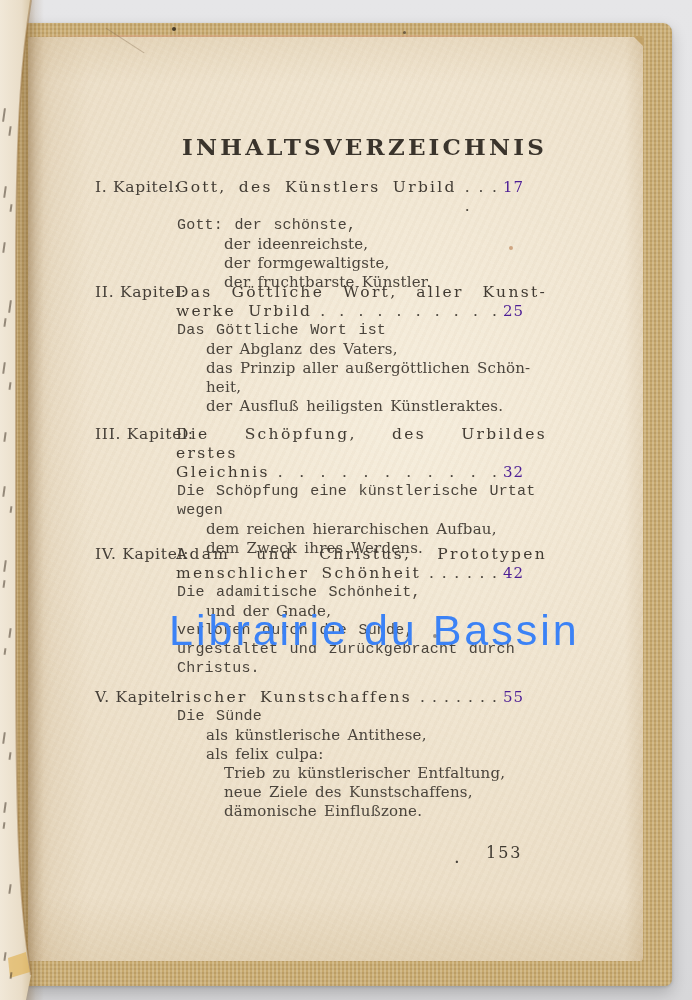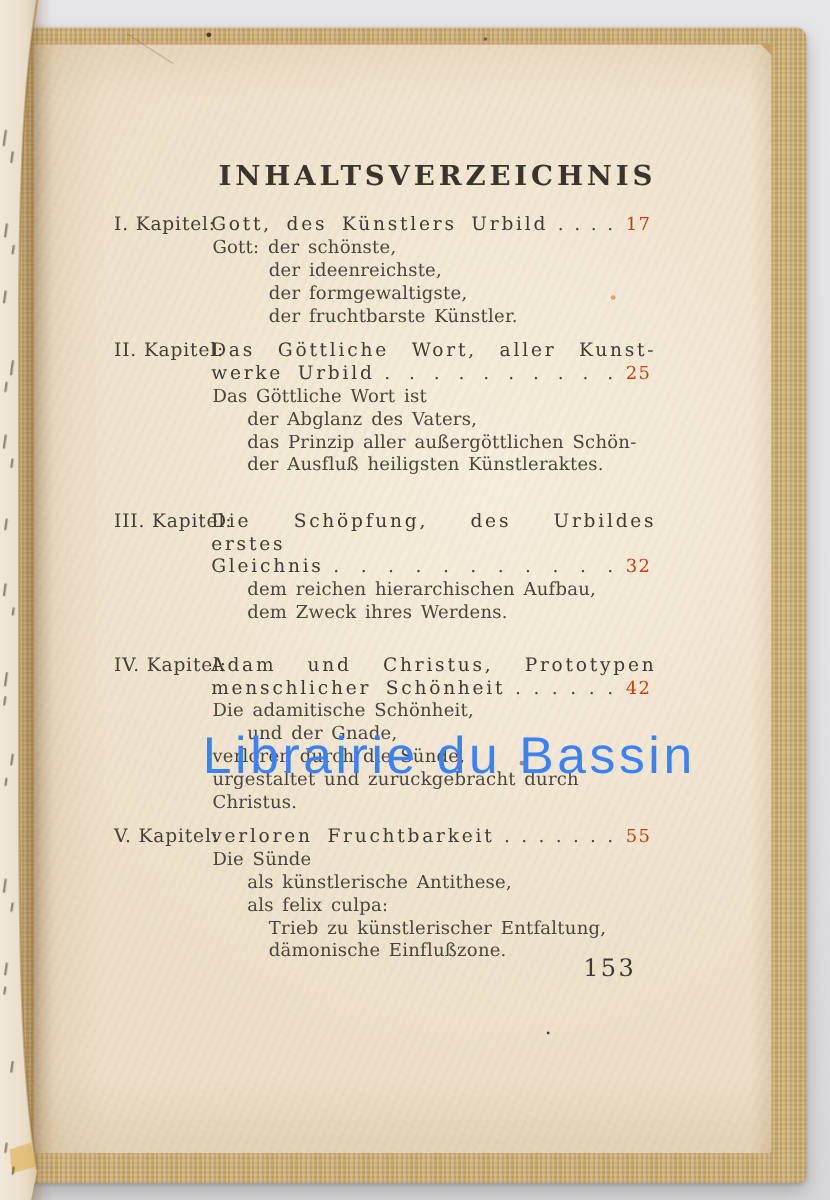"17" .tline .pg { color: #c2410c -> #4c1d95; margin-right: none -> 14px; text-align: center -> left }
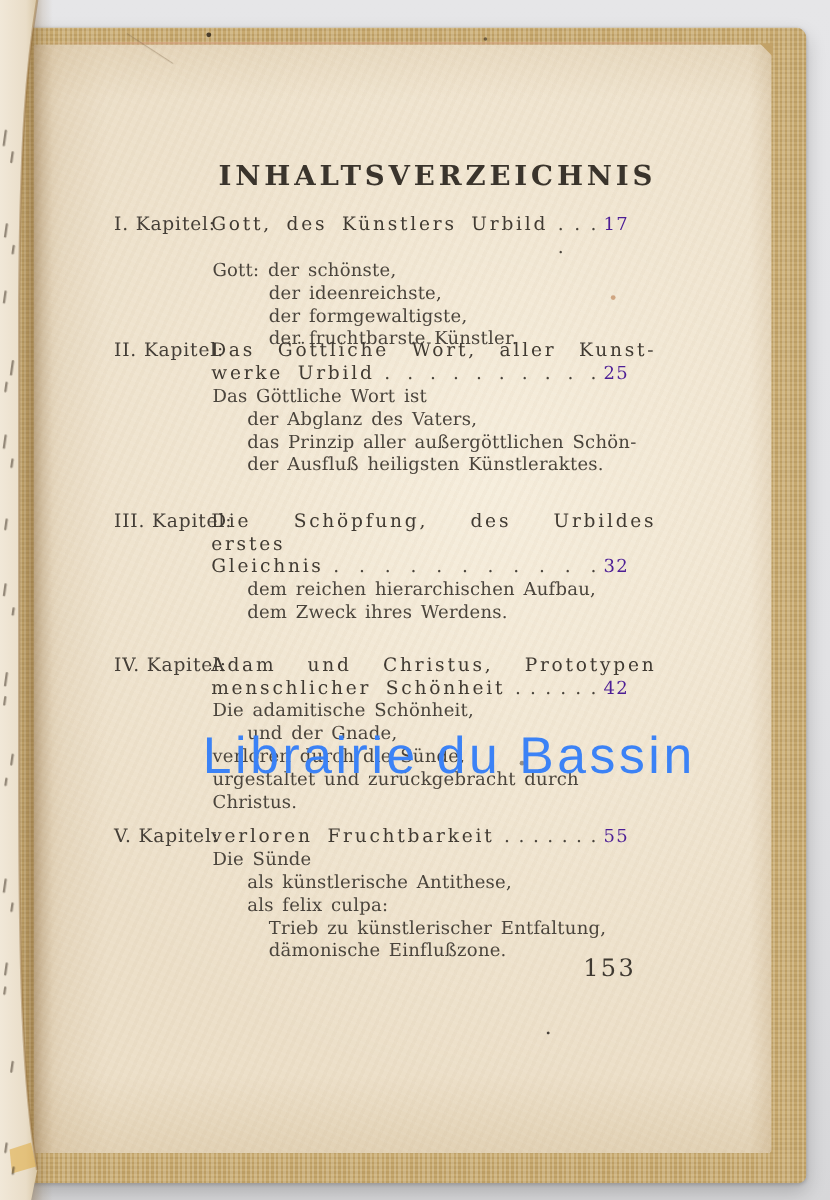"Gott: der schönste," .ind-0 { font-family: none -> Liberation Mono, monospace }
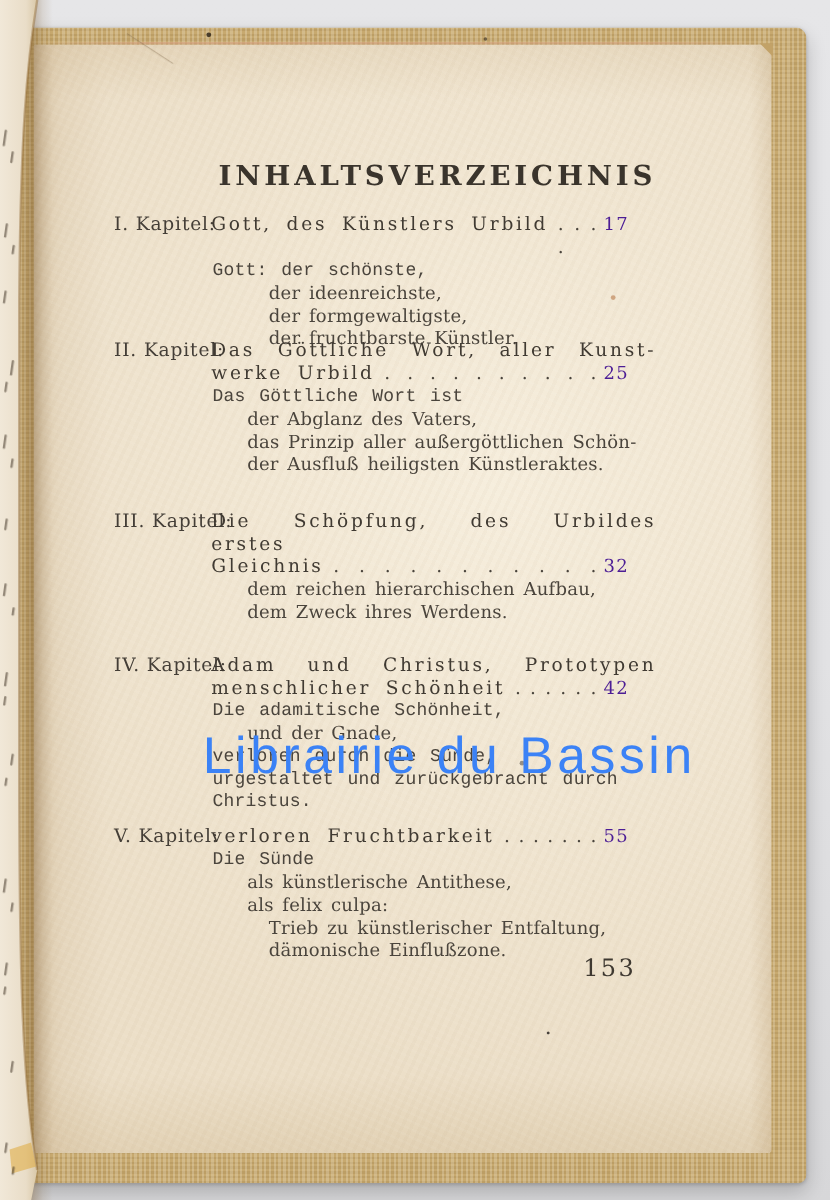"heit," div.sub { html: none -> <div>heit,</div> }
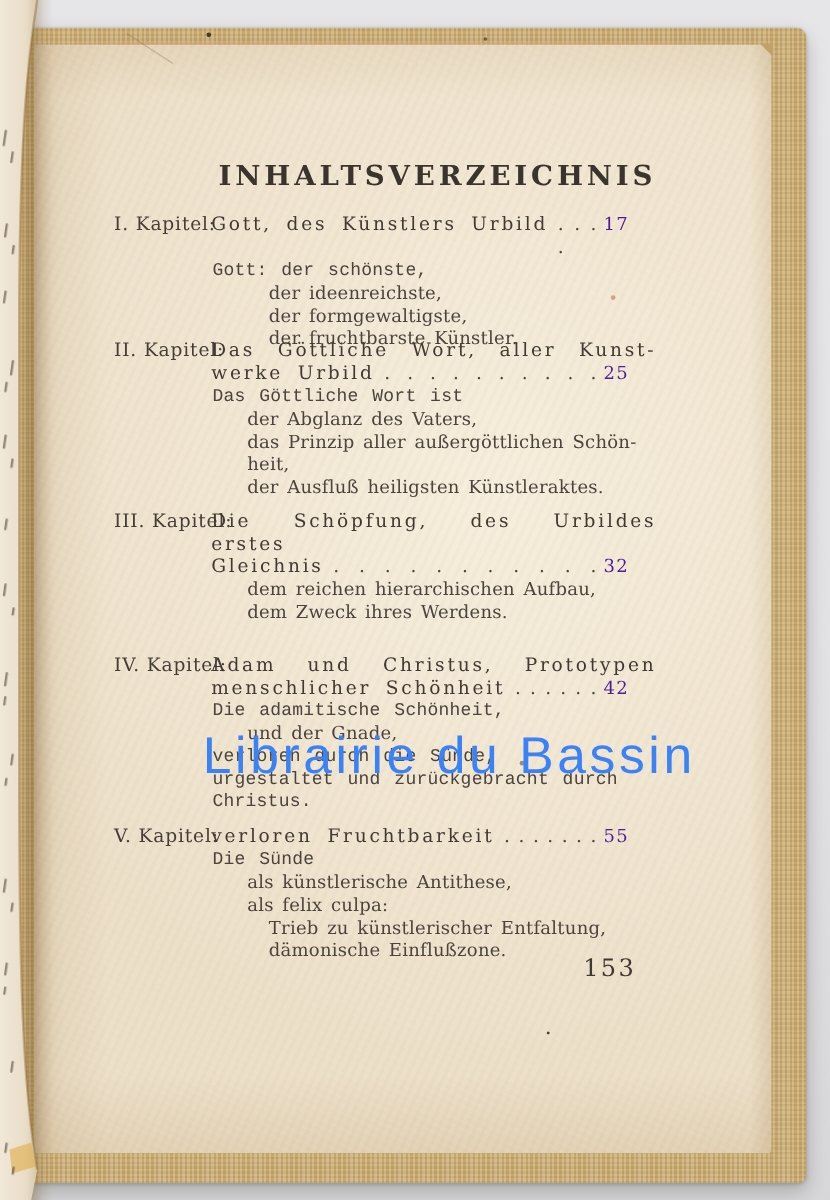"Die Schöpfung eine künstlerische Urtat" div.sub { html: none -> <div>Die Schöpfung eine künstlerische Urtat wegen</div> }
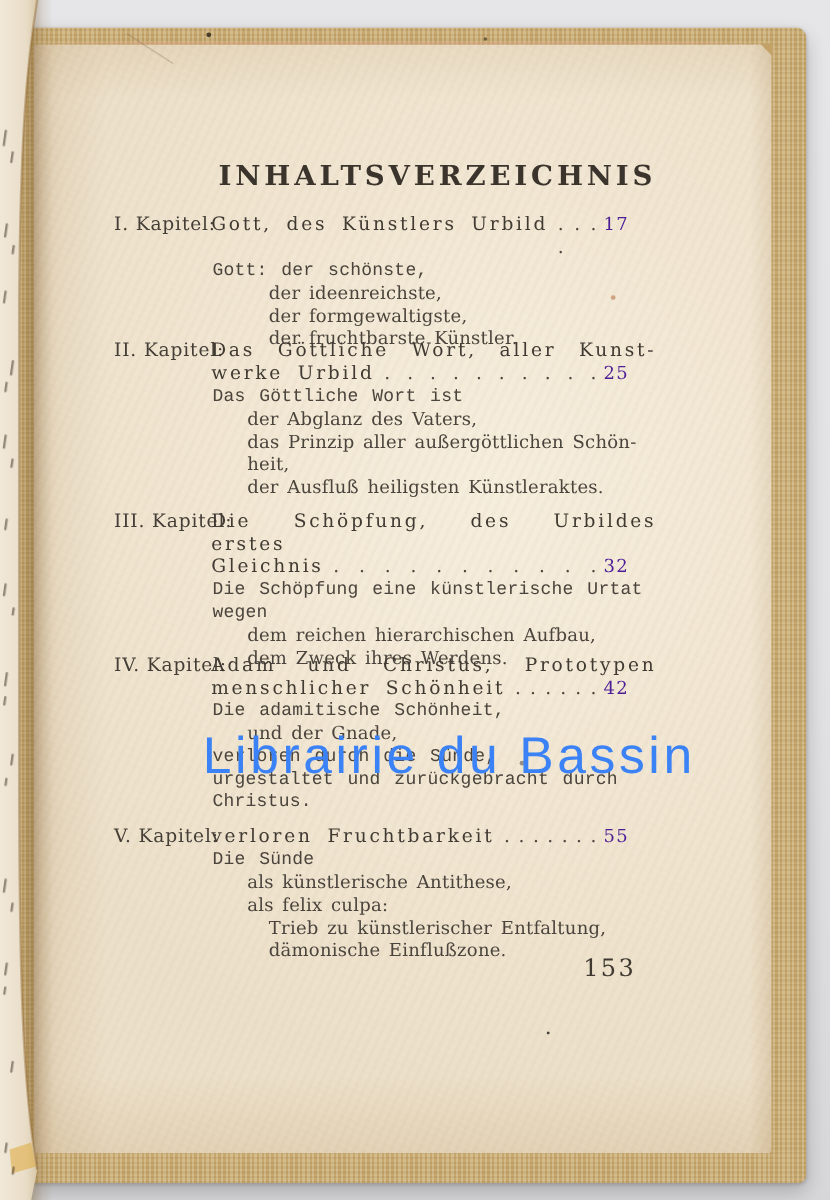"verloren Fruchtbarkeit" span.t { text: verloren Fruchtbarkeit -> rischer Kunstschaffens }
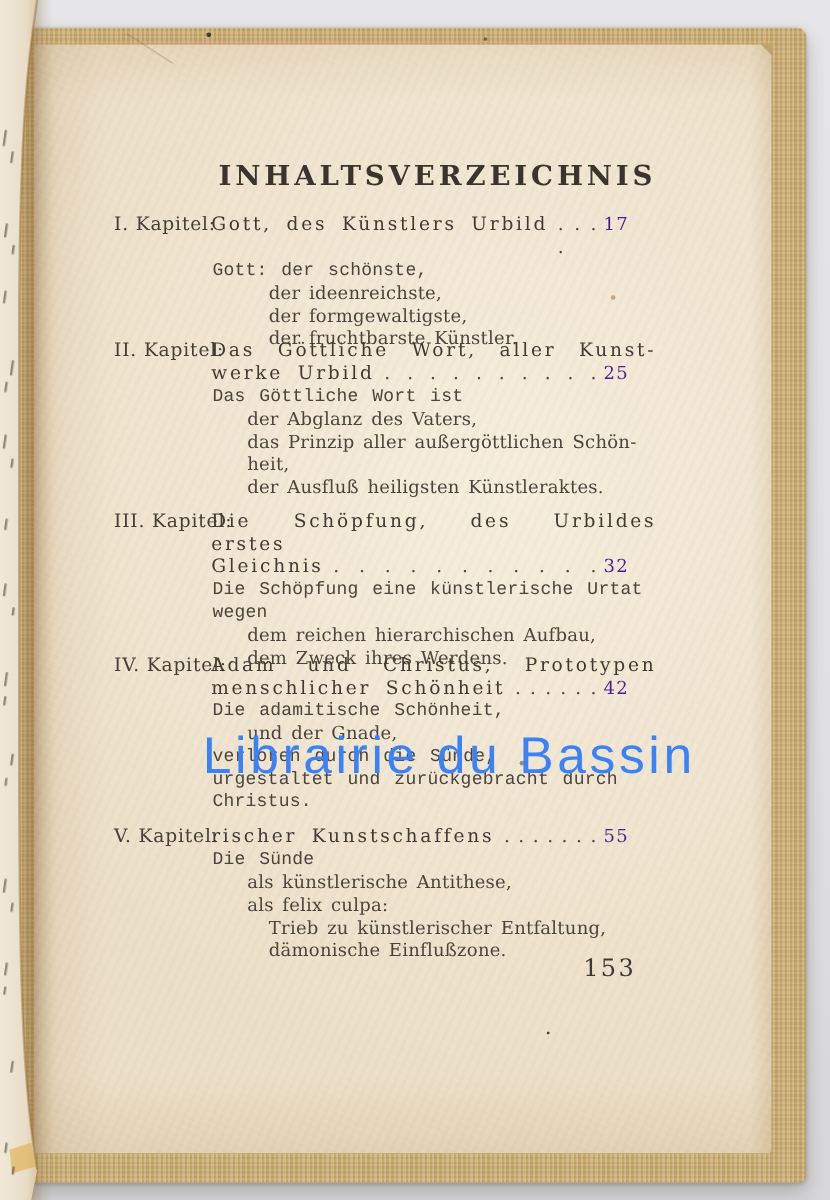"neue Ziele des Kunstschaffens," div.sub { html: none -> <div>neue Ziele des Kunstschaffens,</div> }
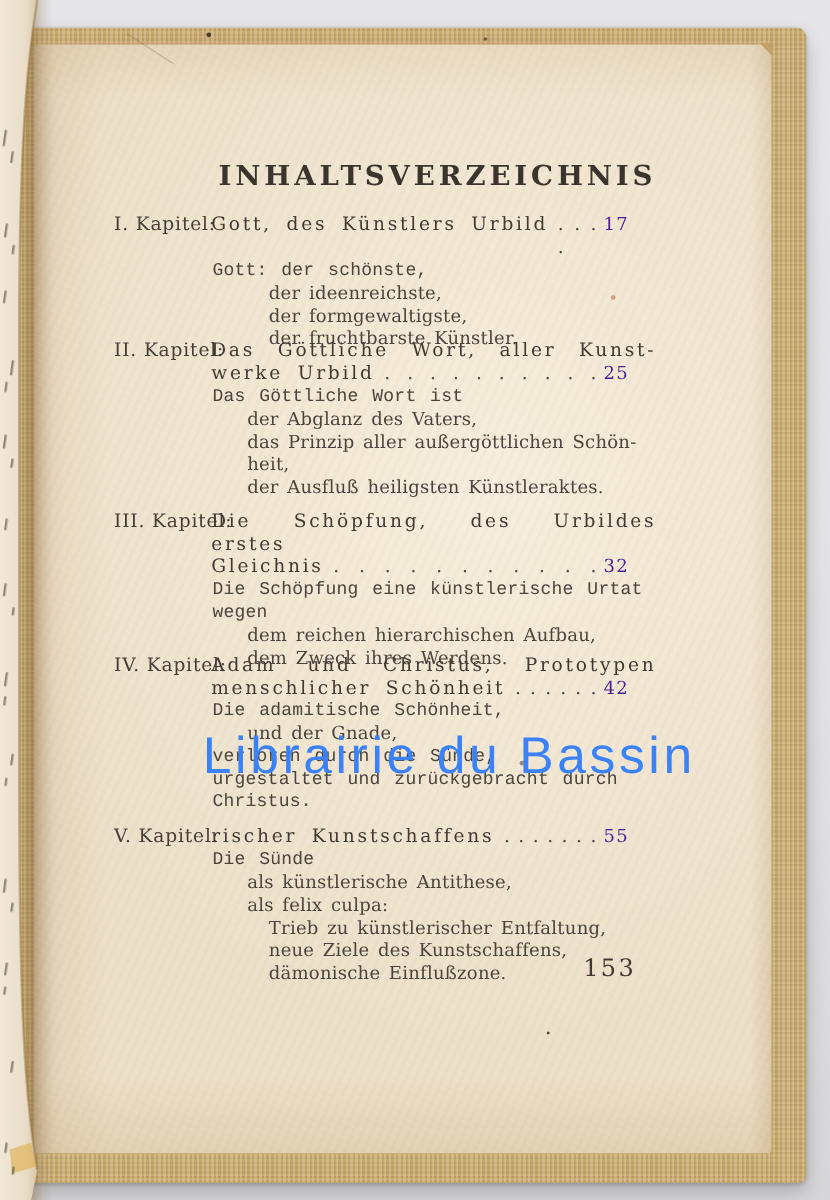"153" .folio { font-size: 20px -> 16px; top: 794px -> 843px }
